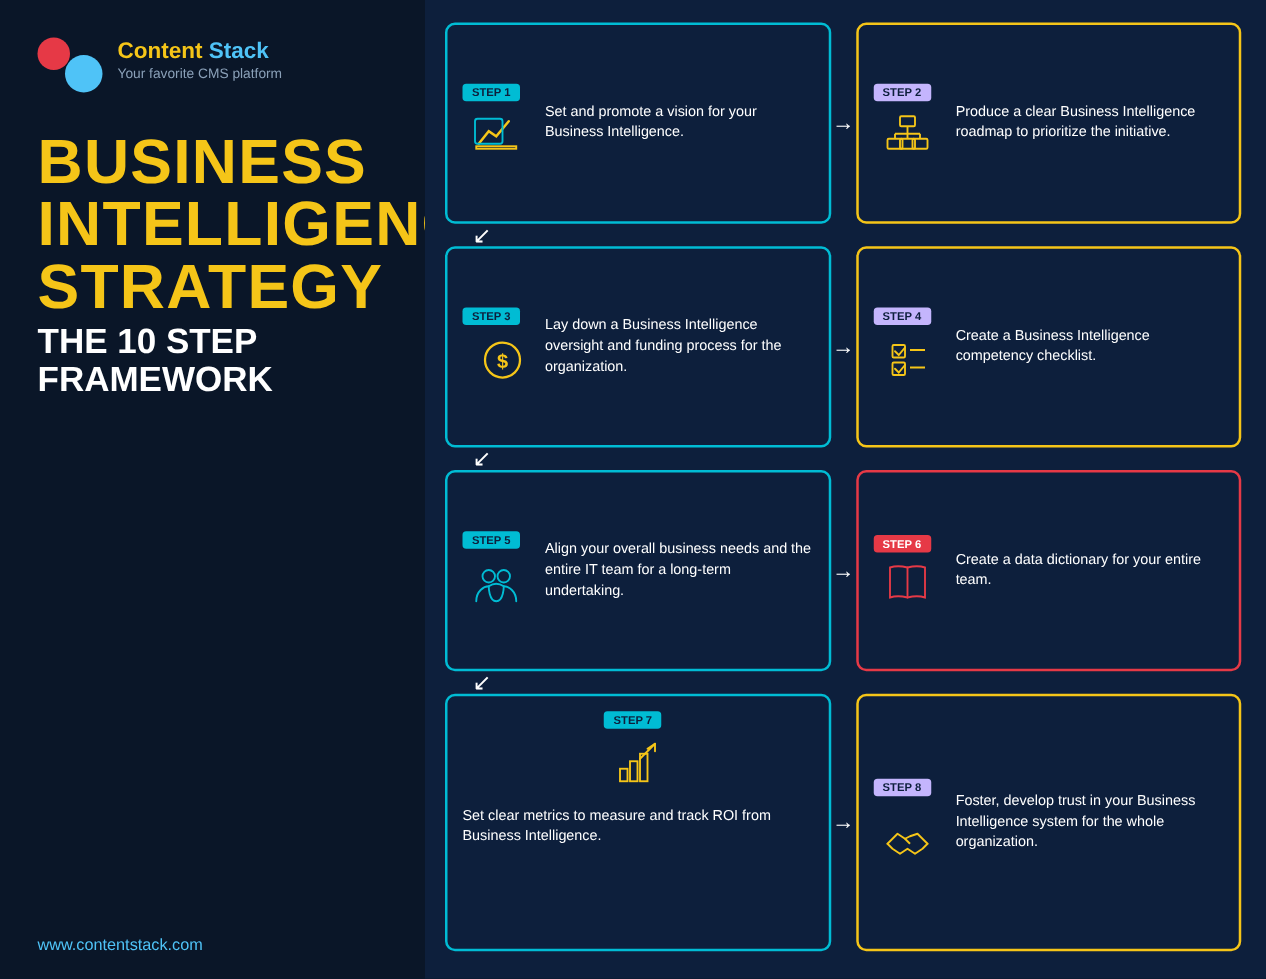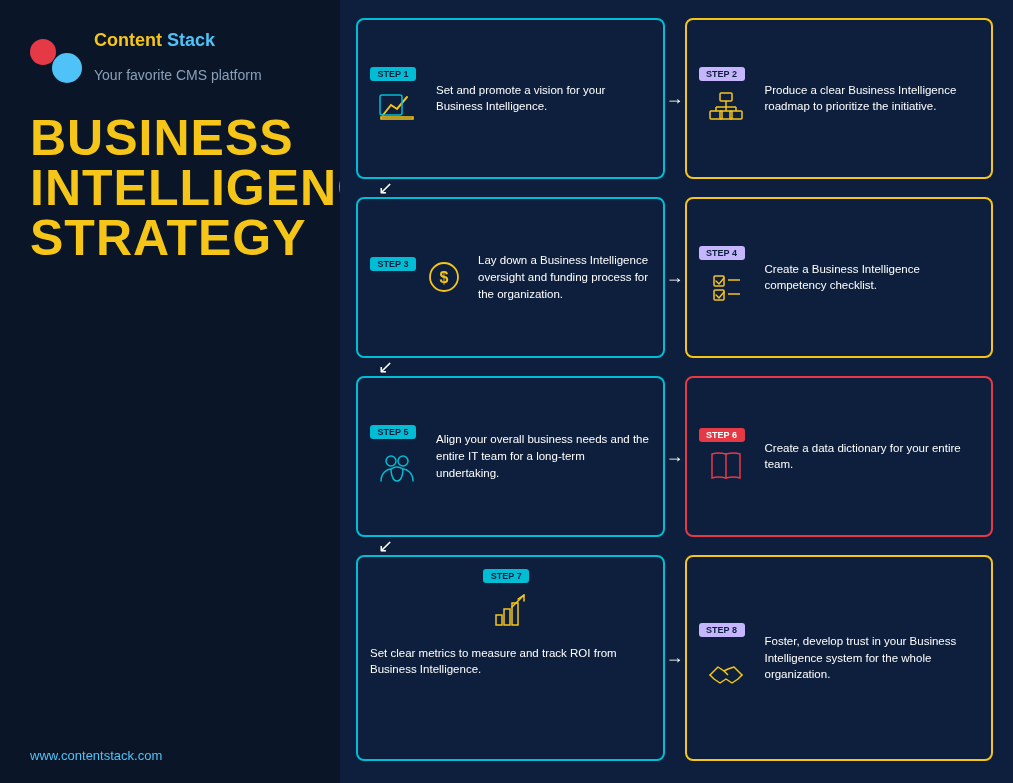"Content Stack" .logo-area { align-items: flex-end -> flex-start }
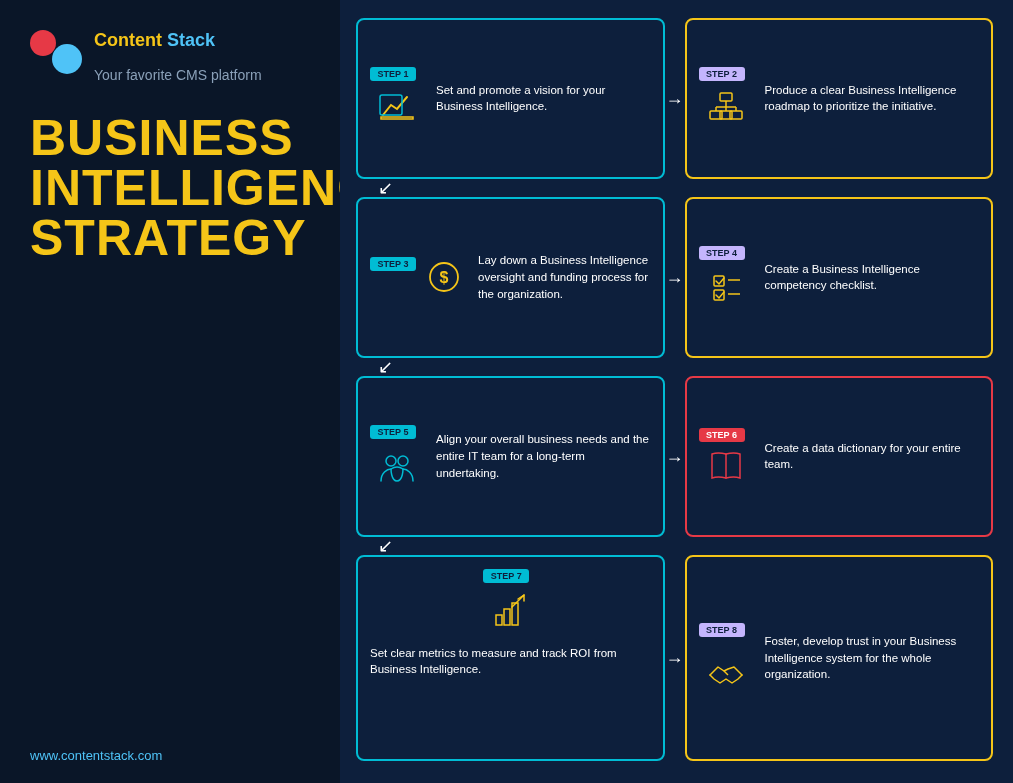"Your favorite CMS platform" .logo-tagline { font-size: 14px -> 11px; margin-top: 16px -> 2px }
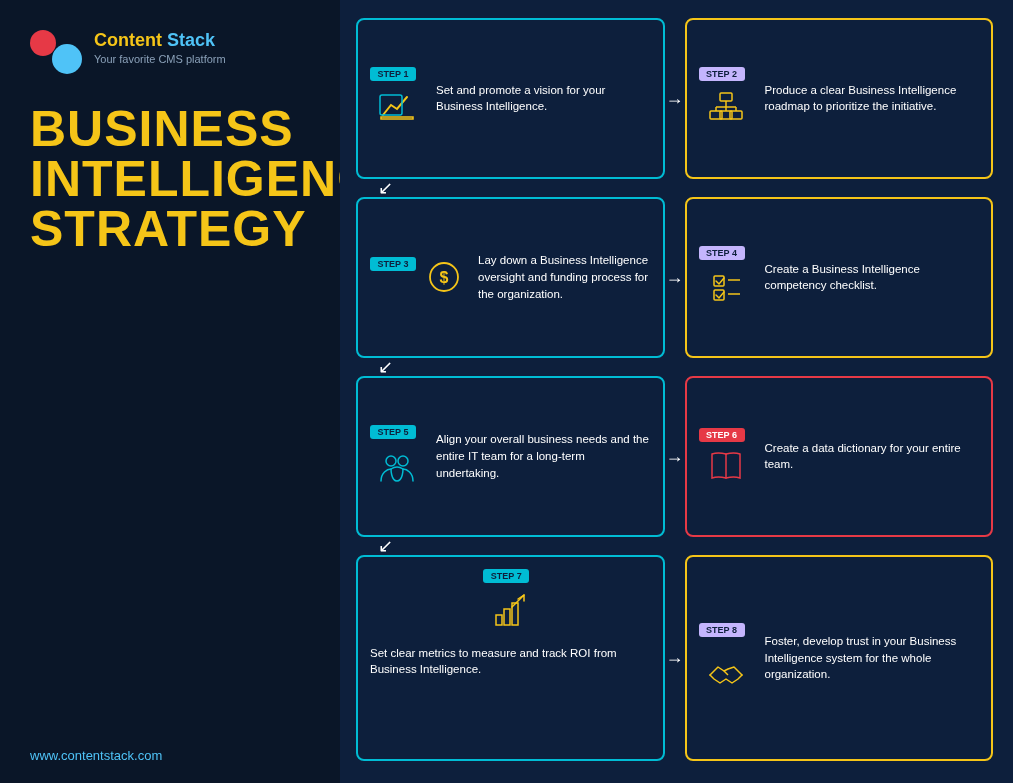"STEP 3" div { align-items: flex-start -> flex-end; flex-direction: row -> column }
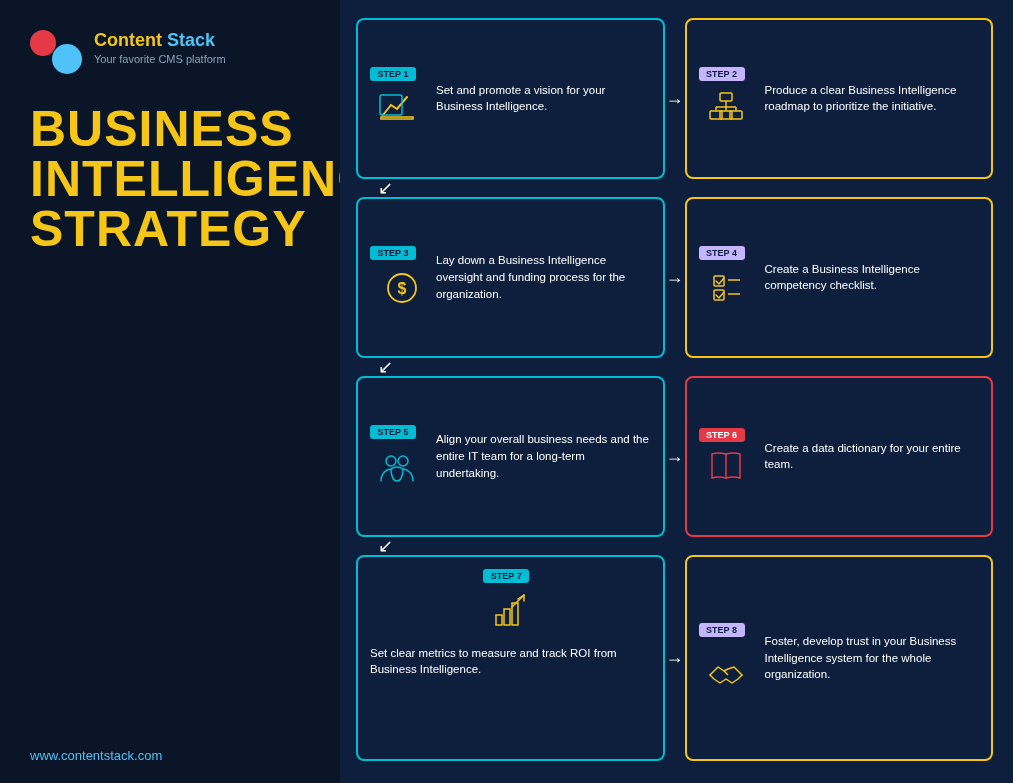"THE 10 STEP" div.sub { html: none -> <div> <div>THE 10 STEP</div> <div>FRAMEWORK</div> </div> }
